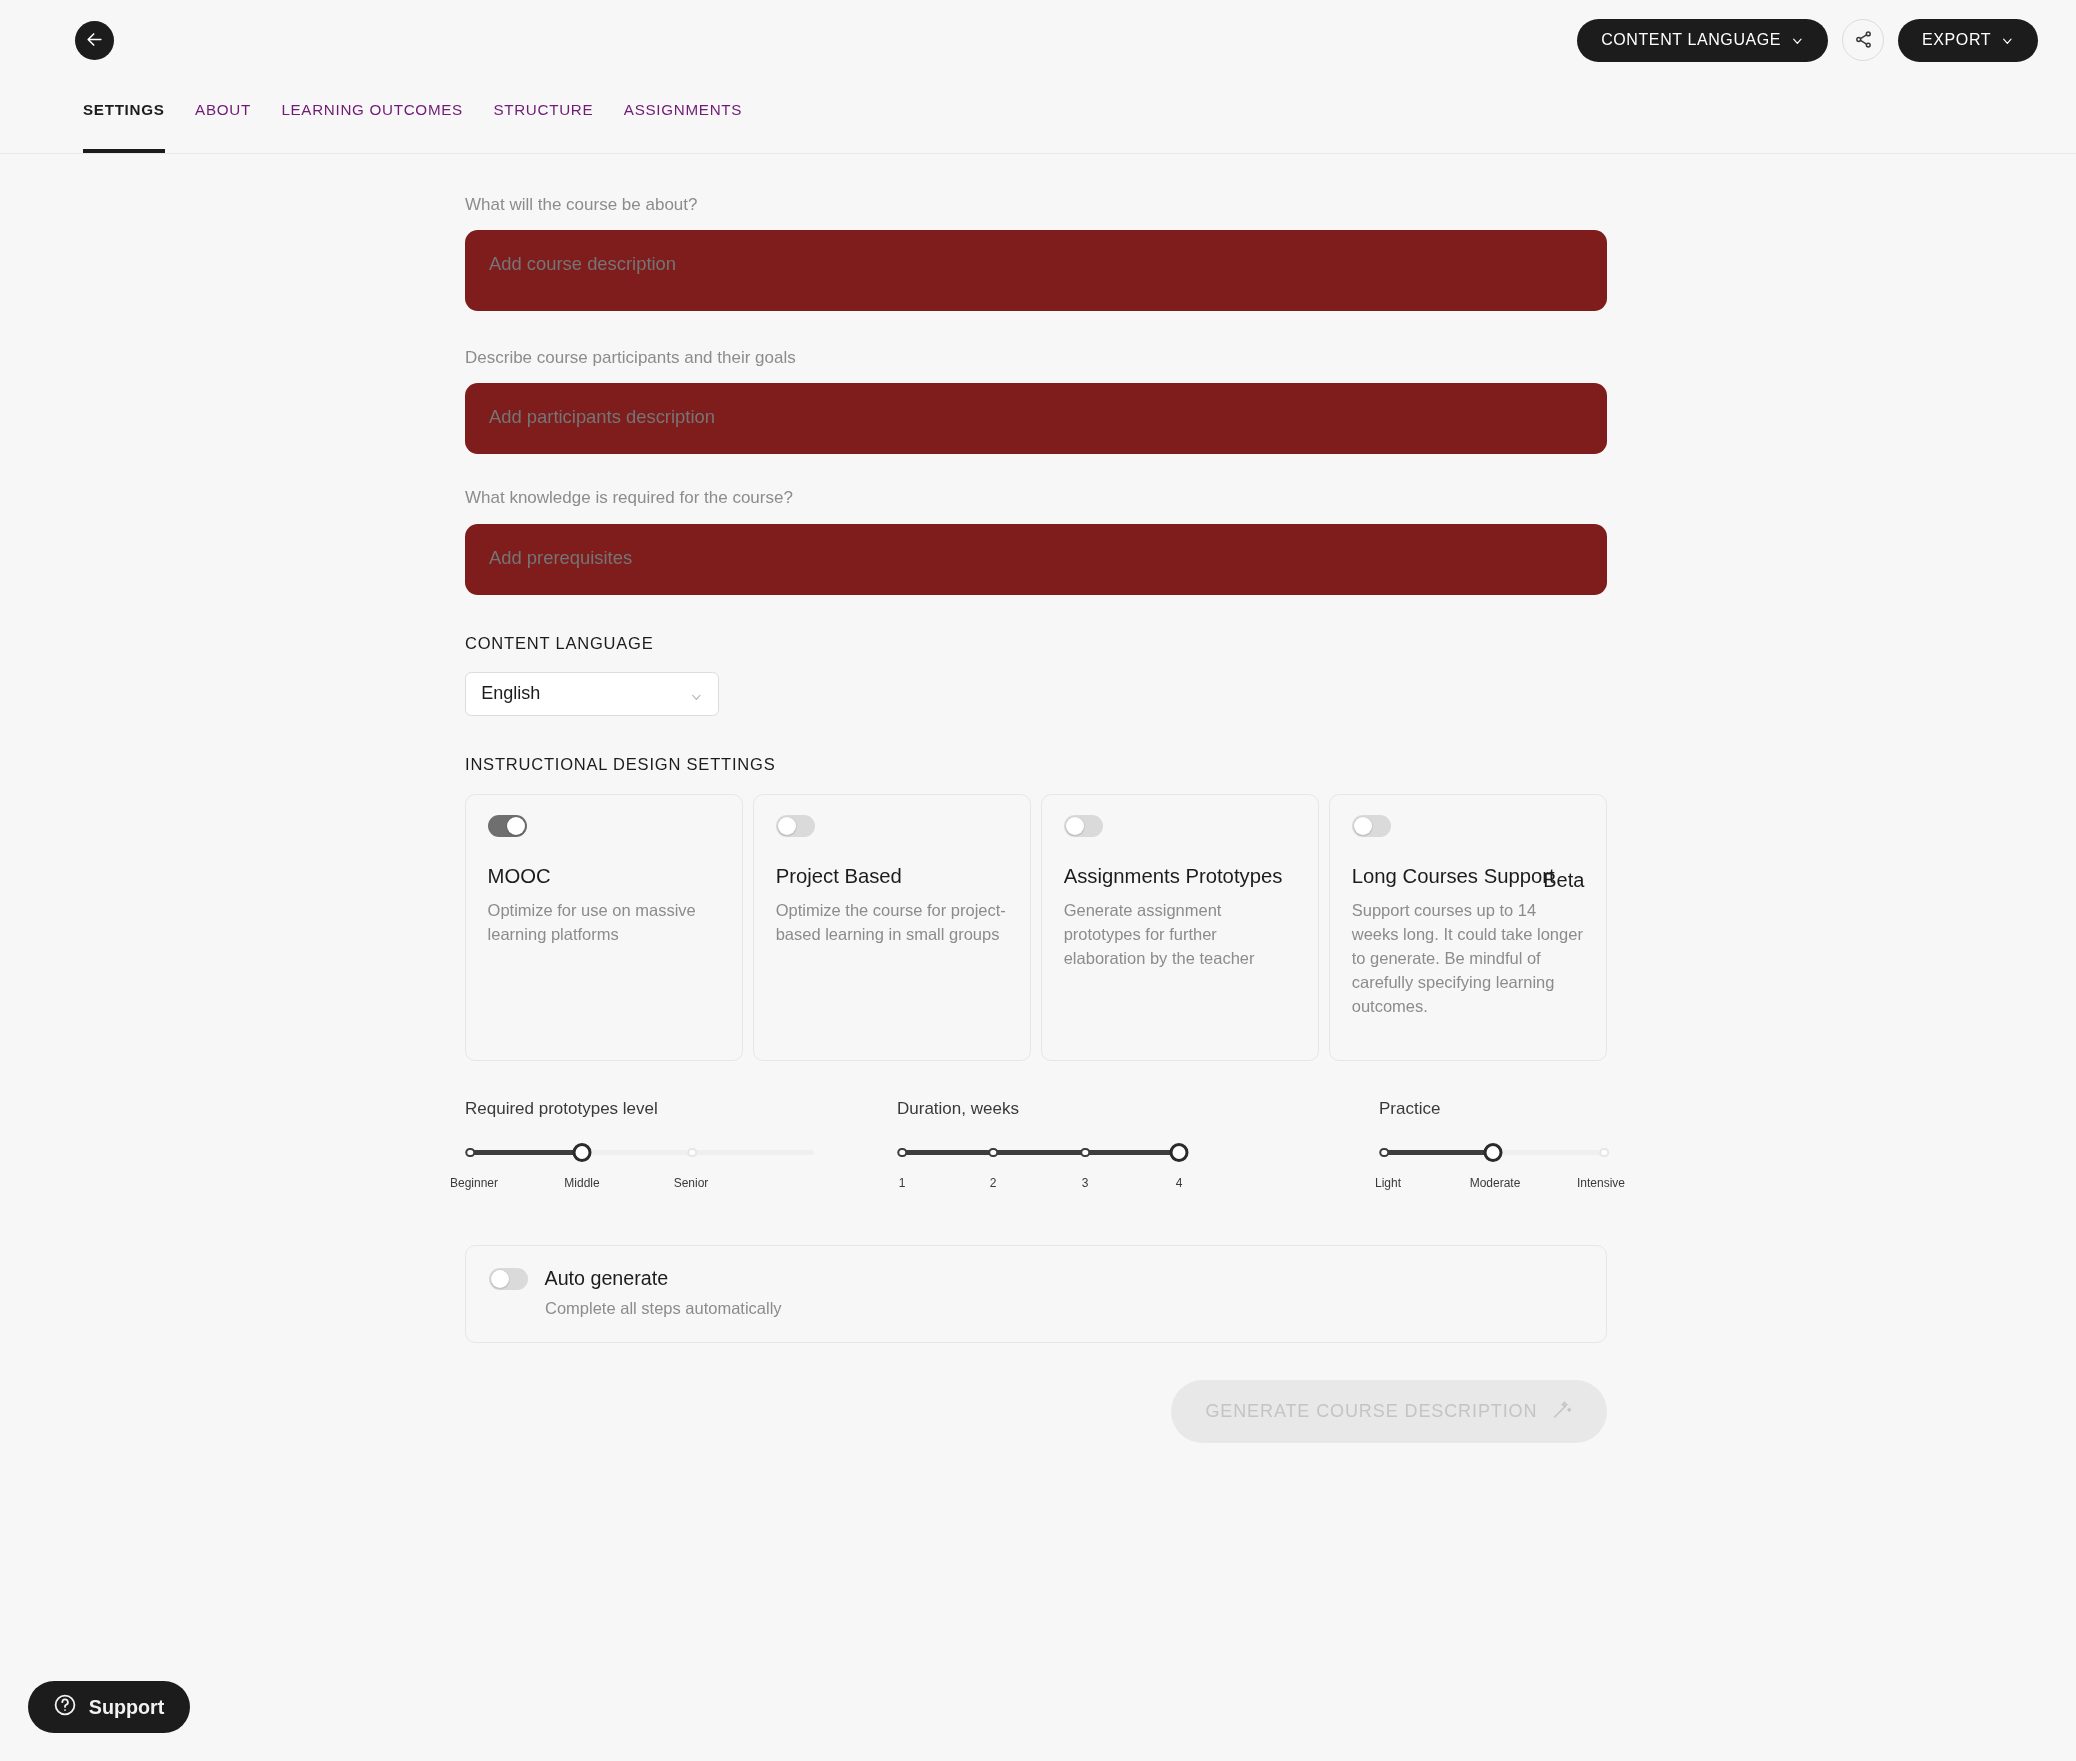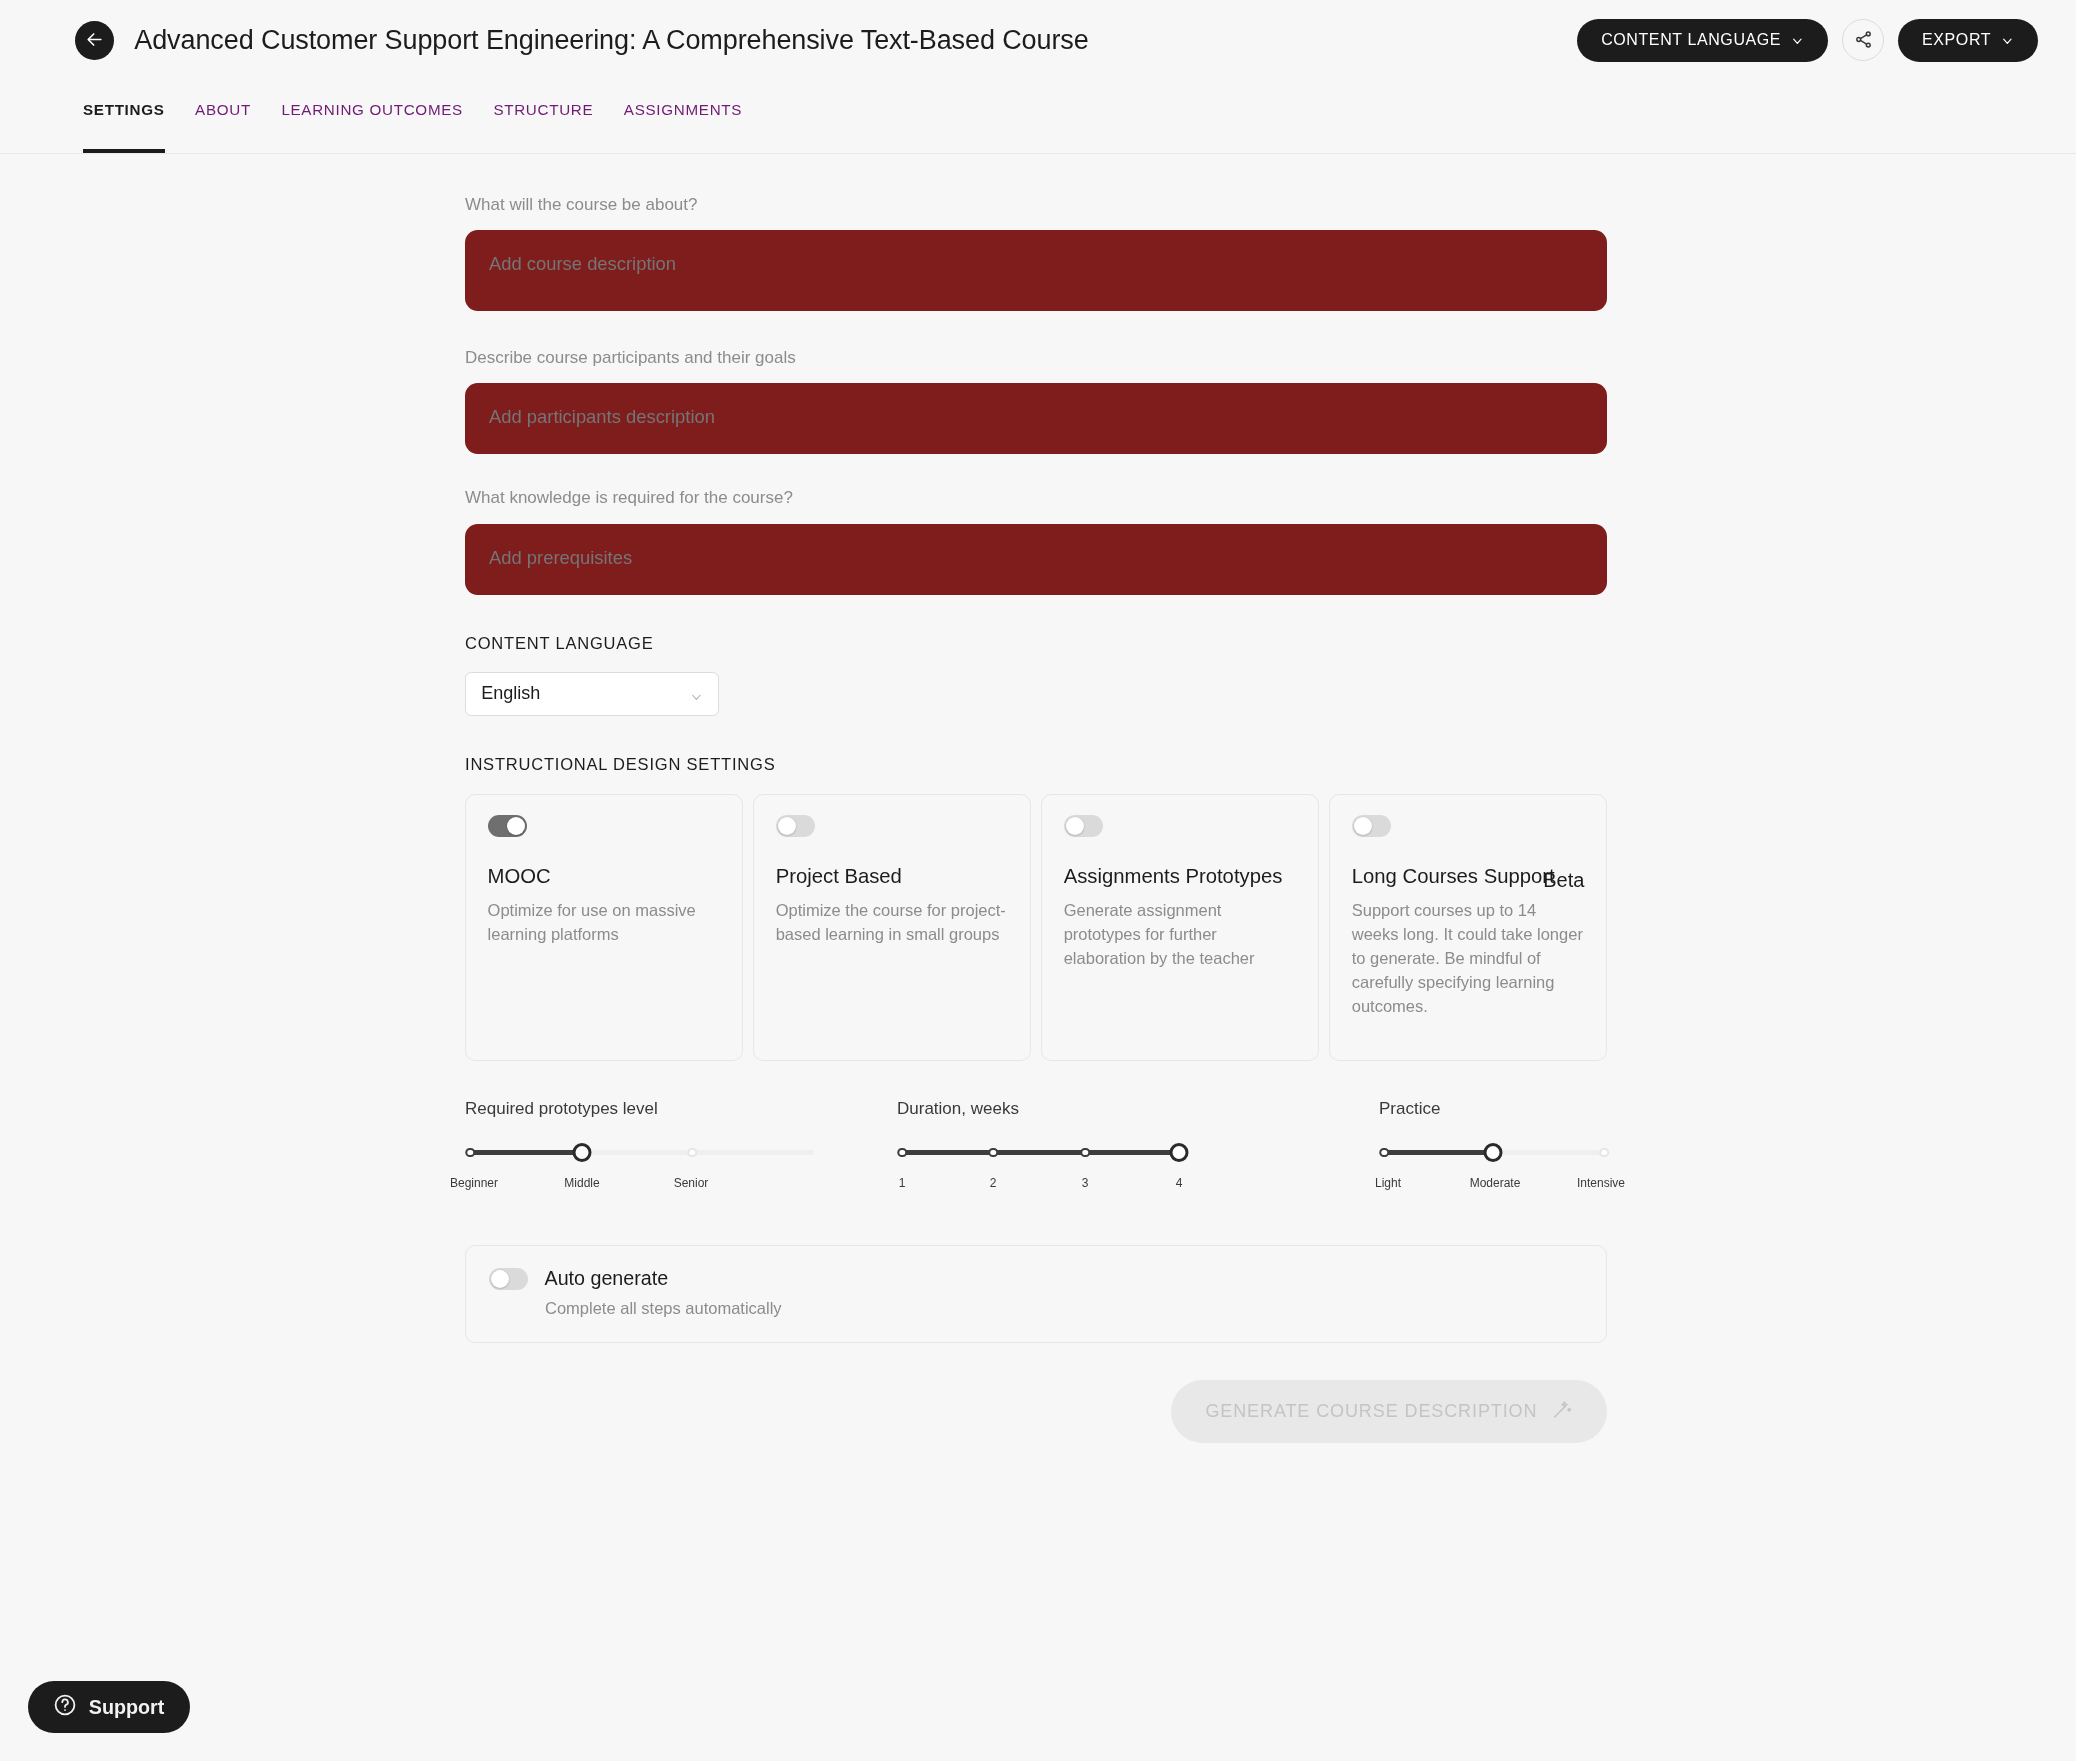"Advanced Customer Support Engineering: A" h1.page-title { html: <h1>Advanced Customer Support Engineering: A Comprehensive Text-Based Course</h1> -> none }
